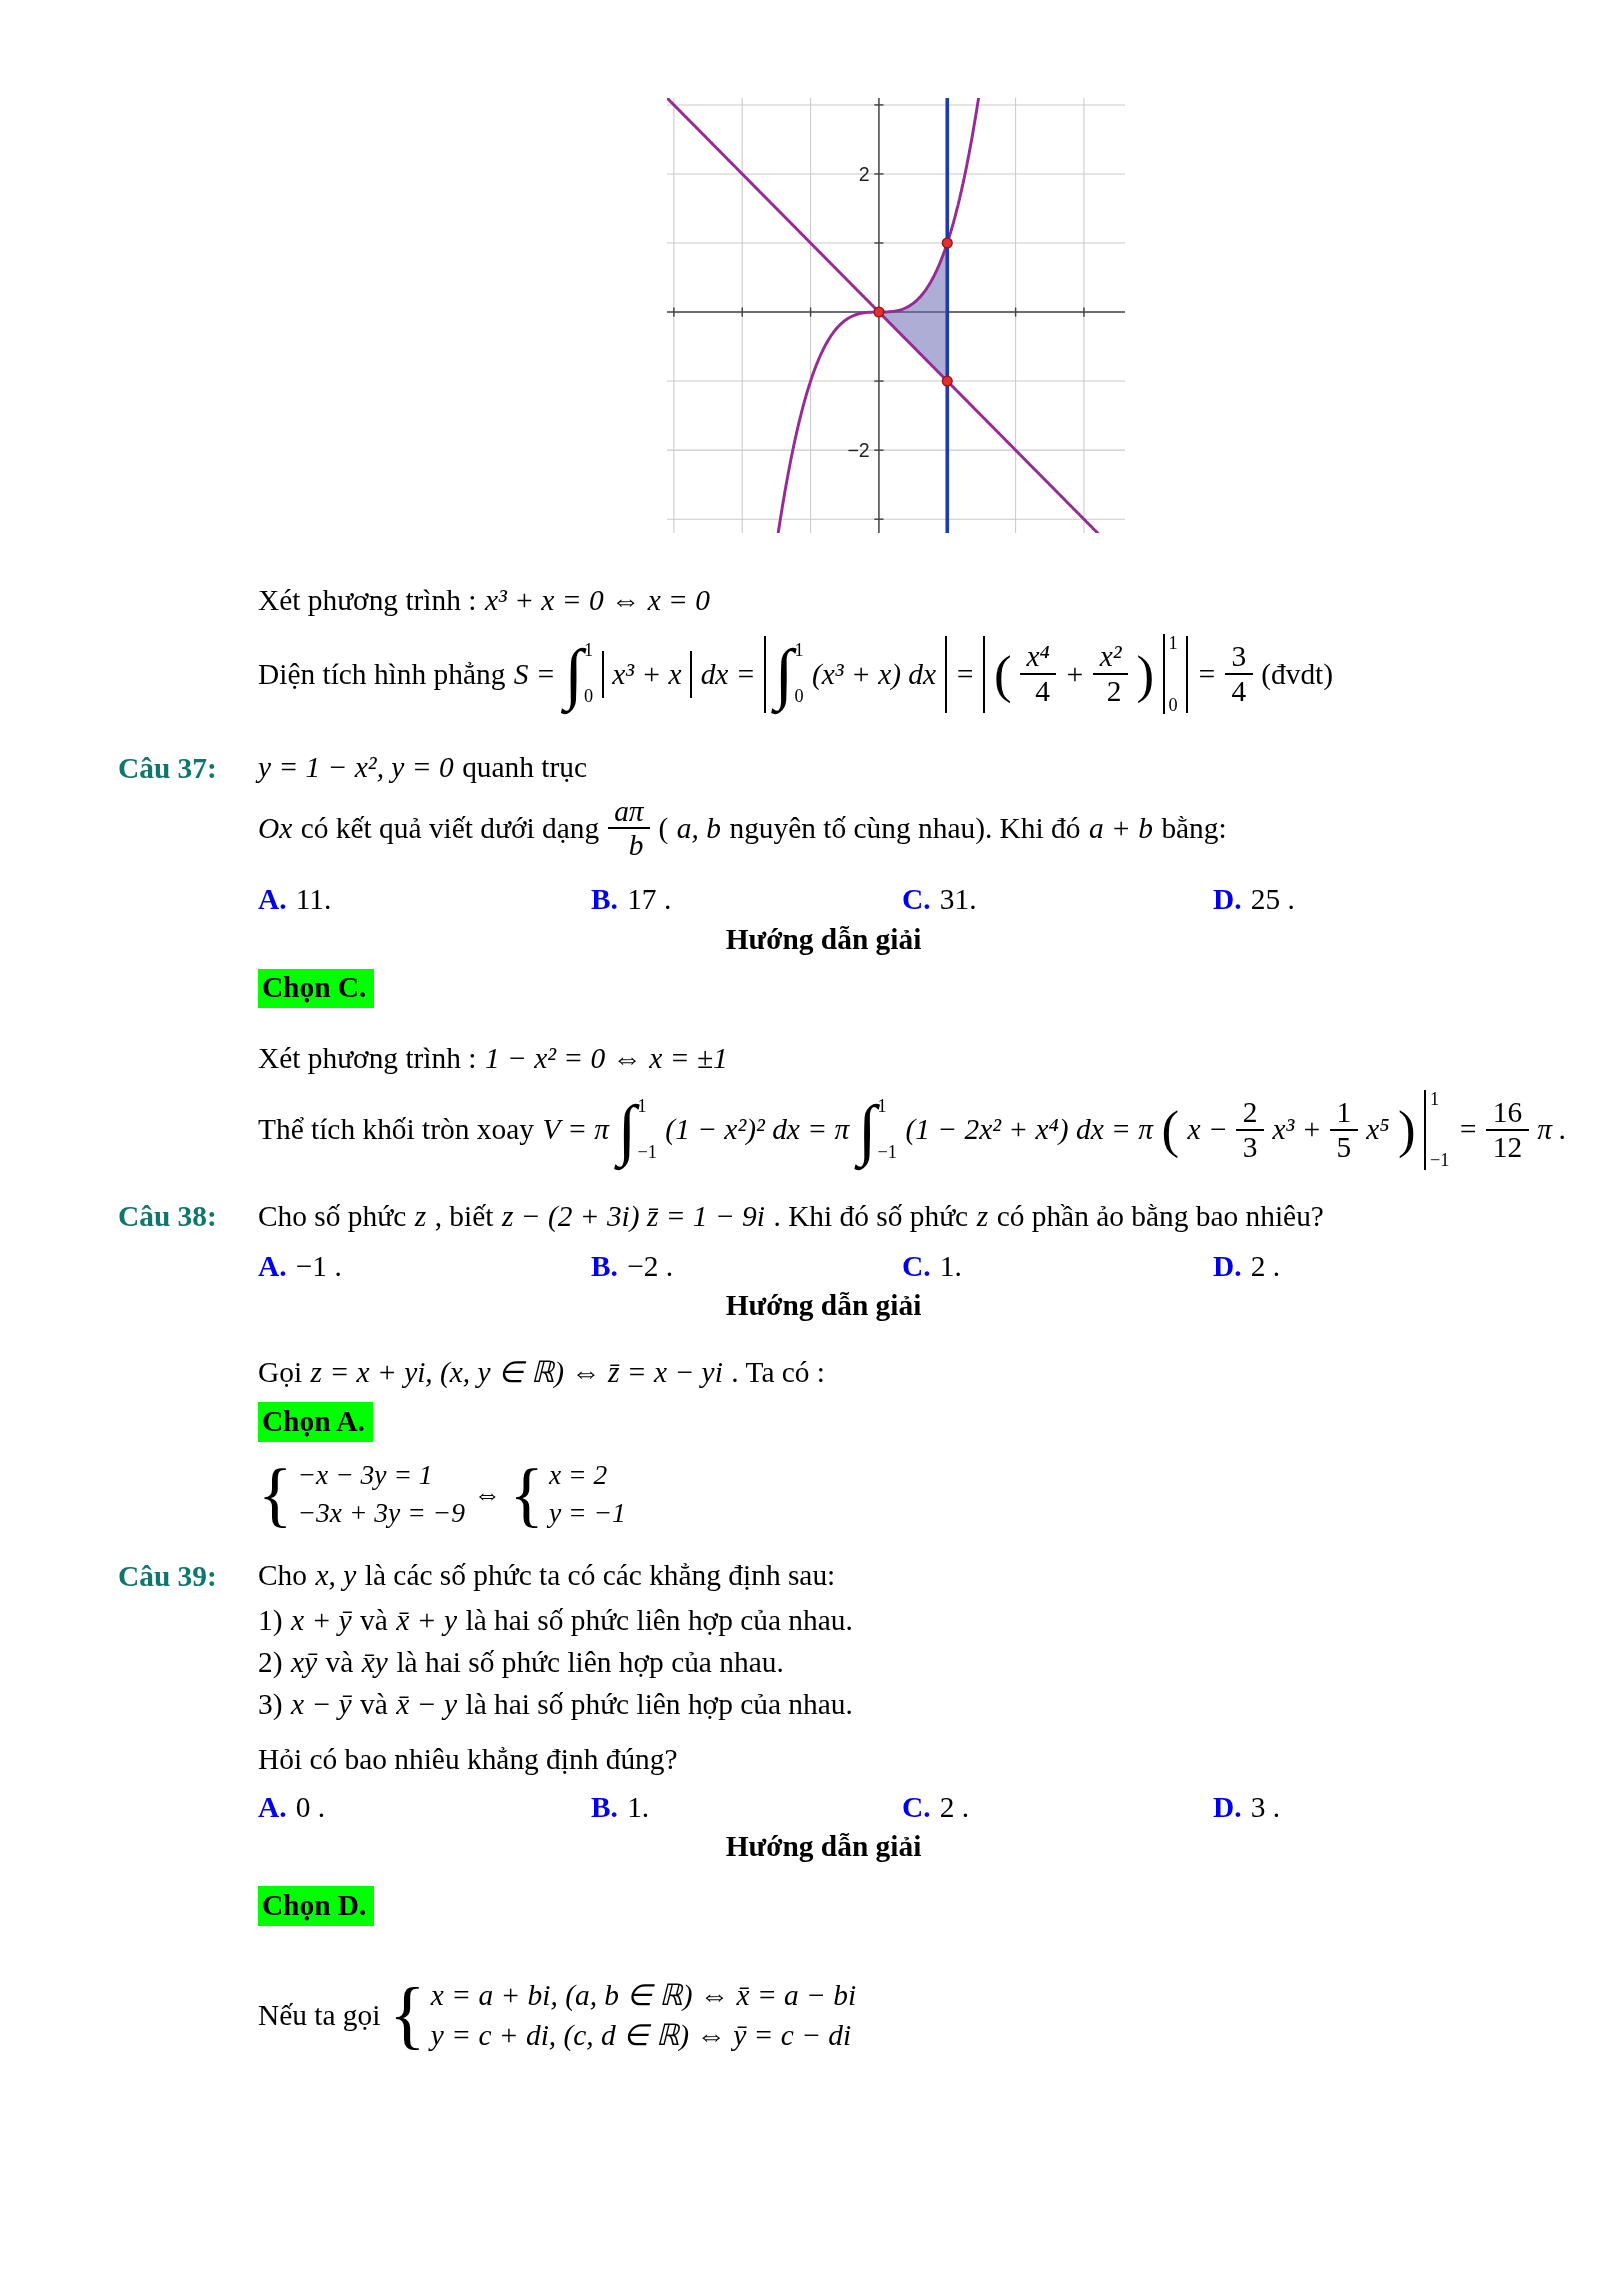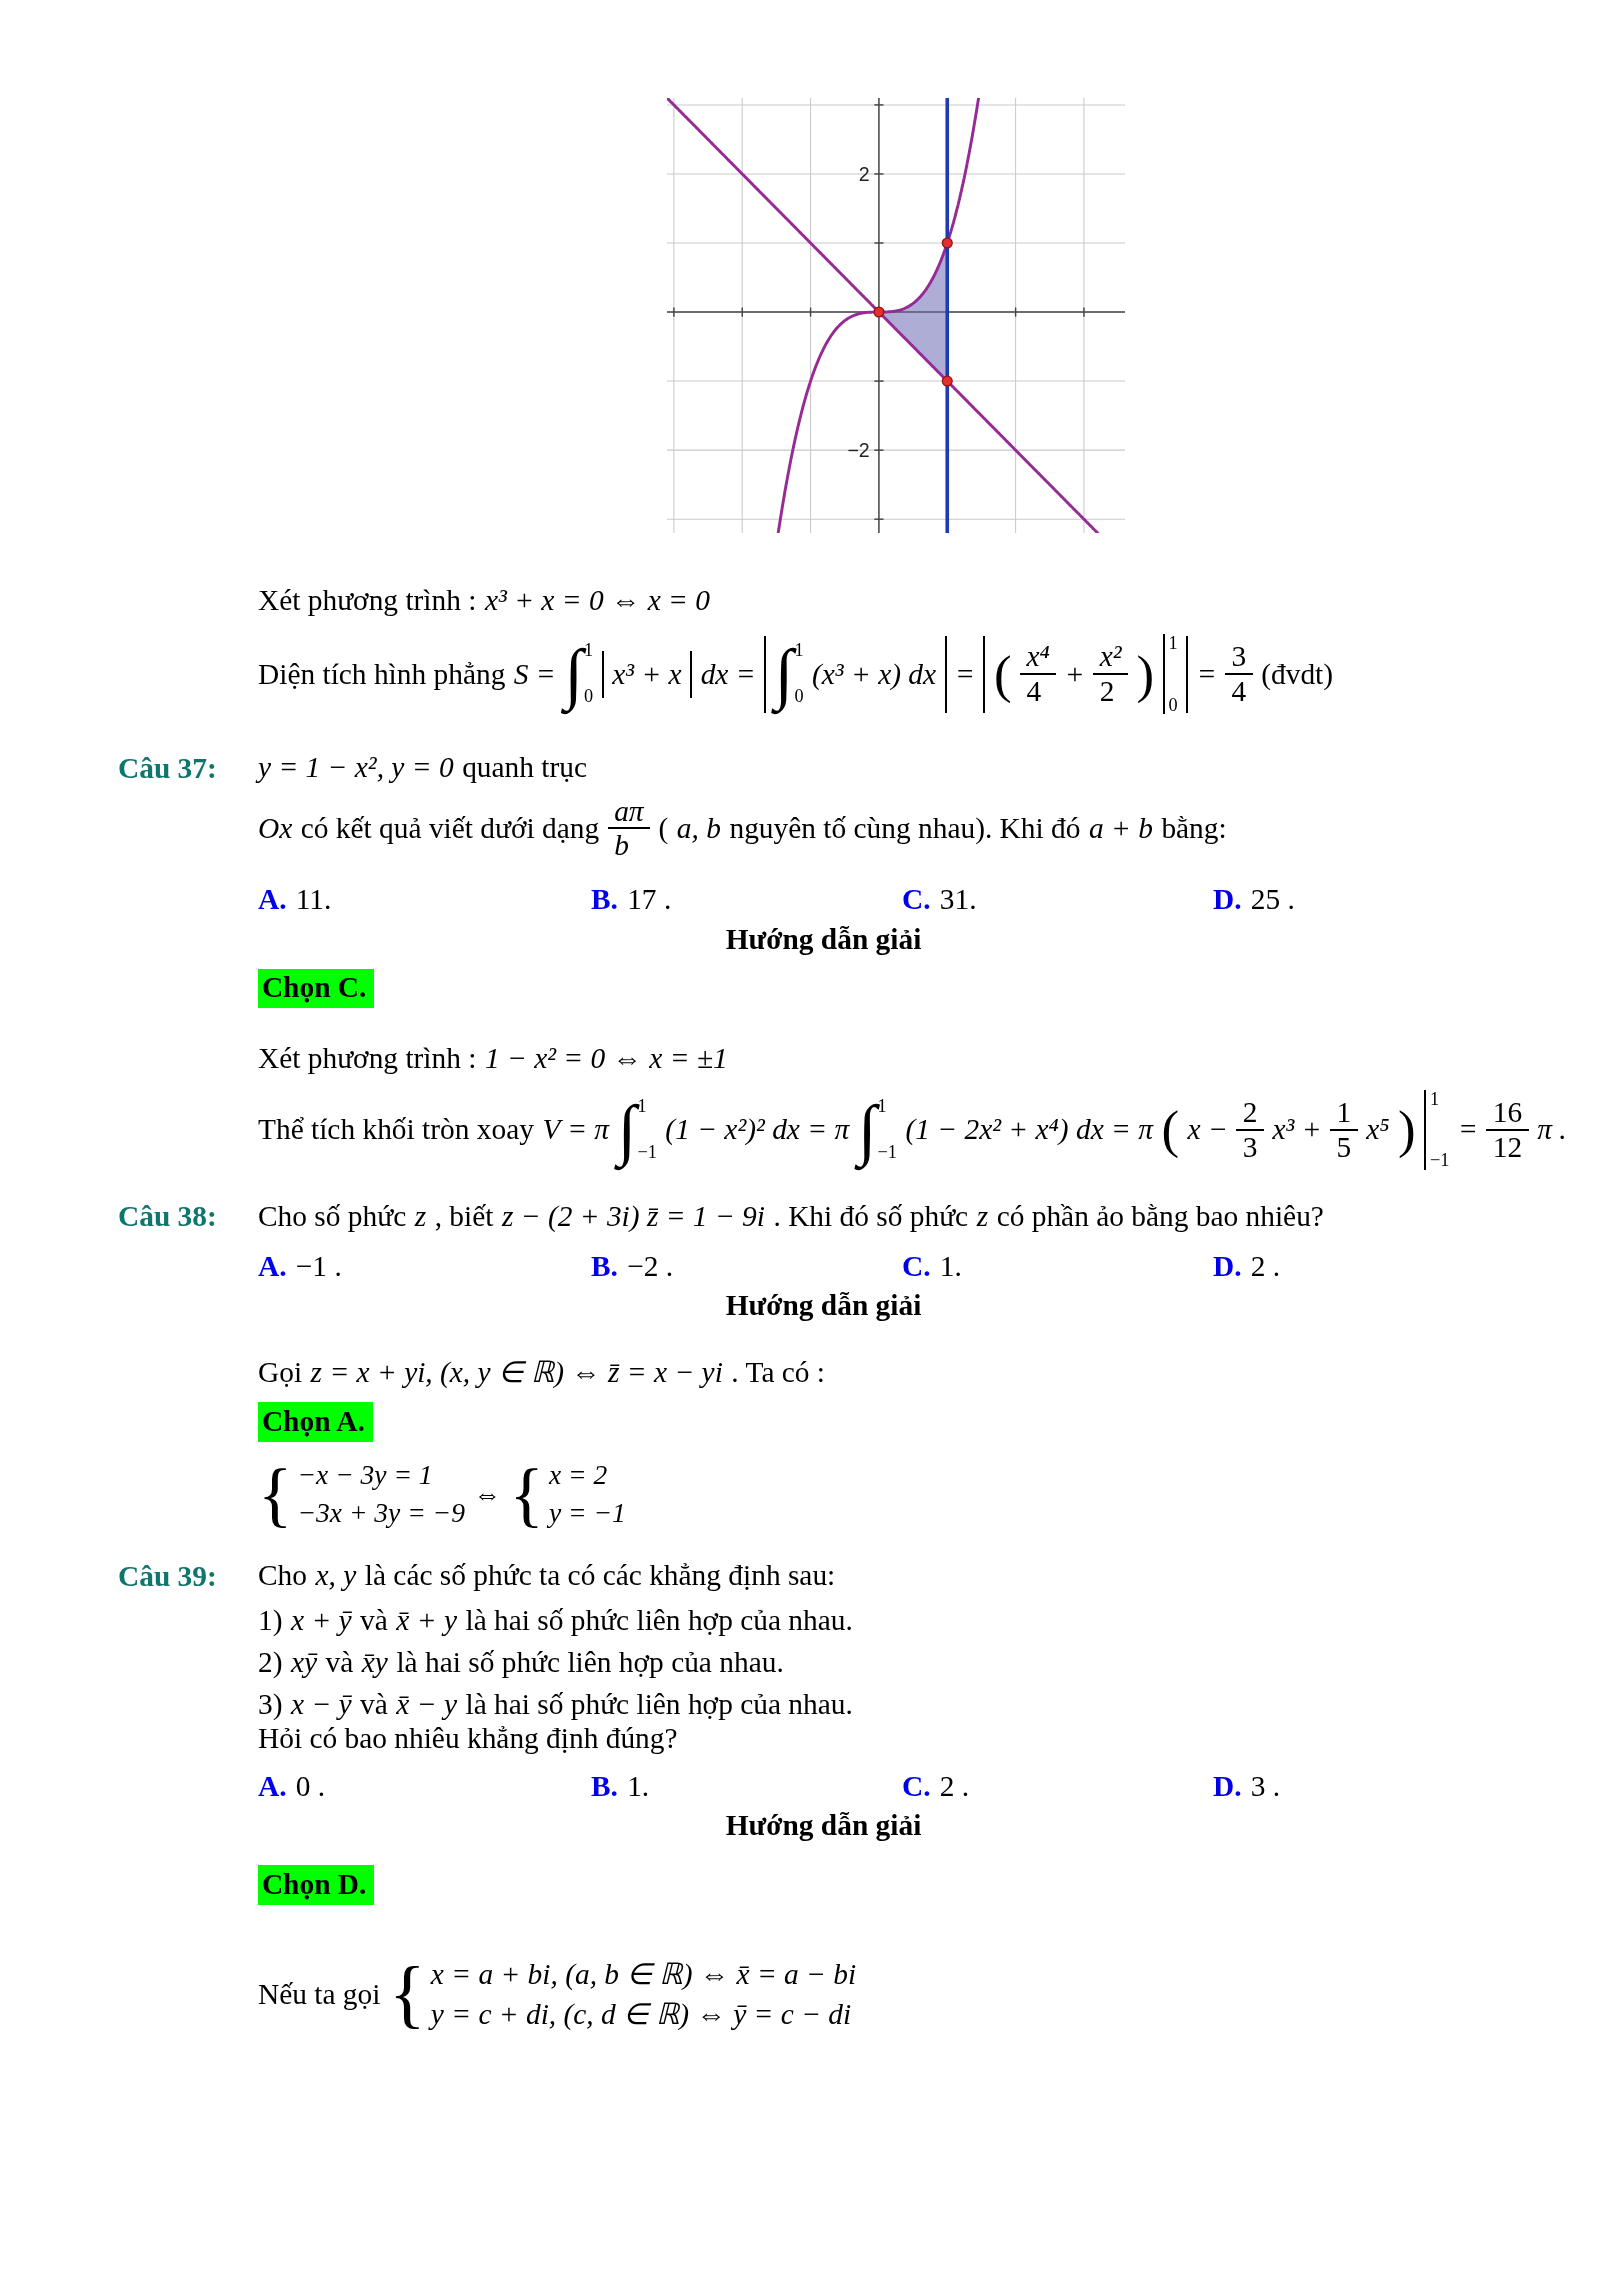"x⁴" .frac { align-items: flex-start -> flex-end }
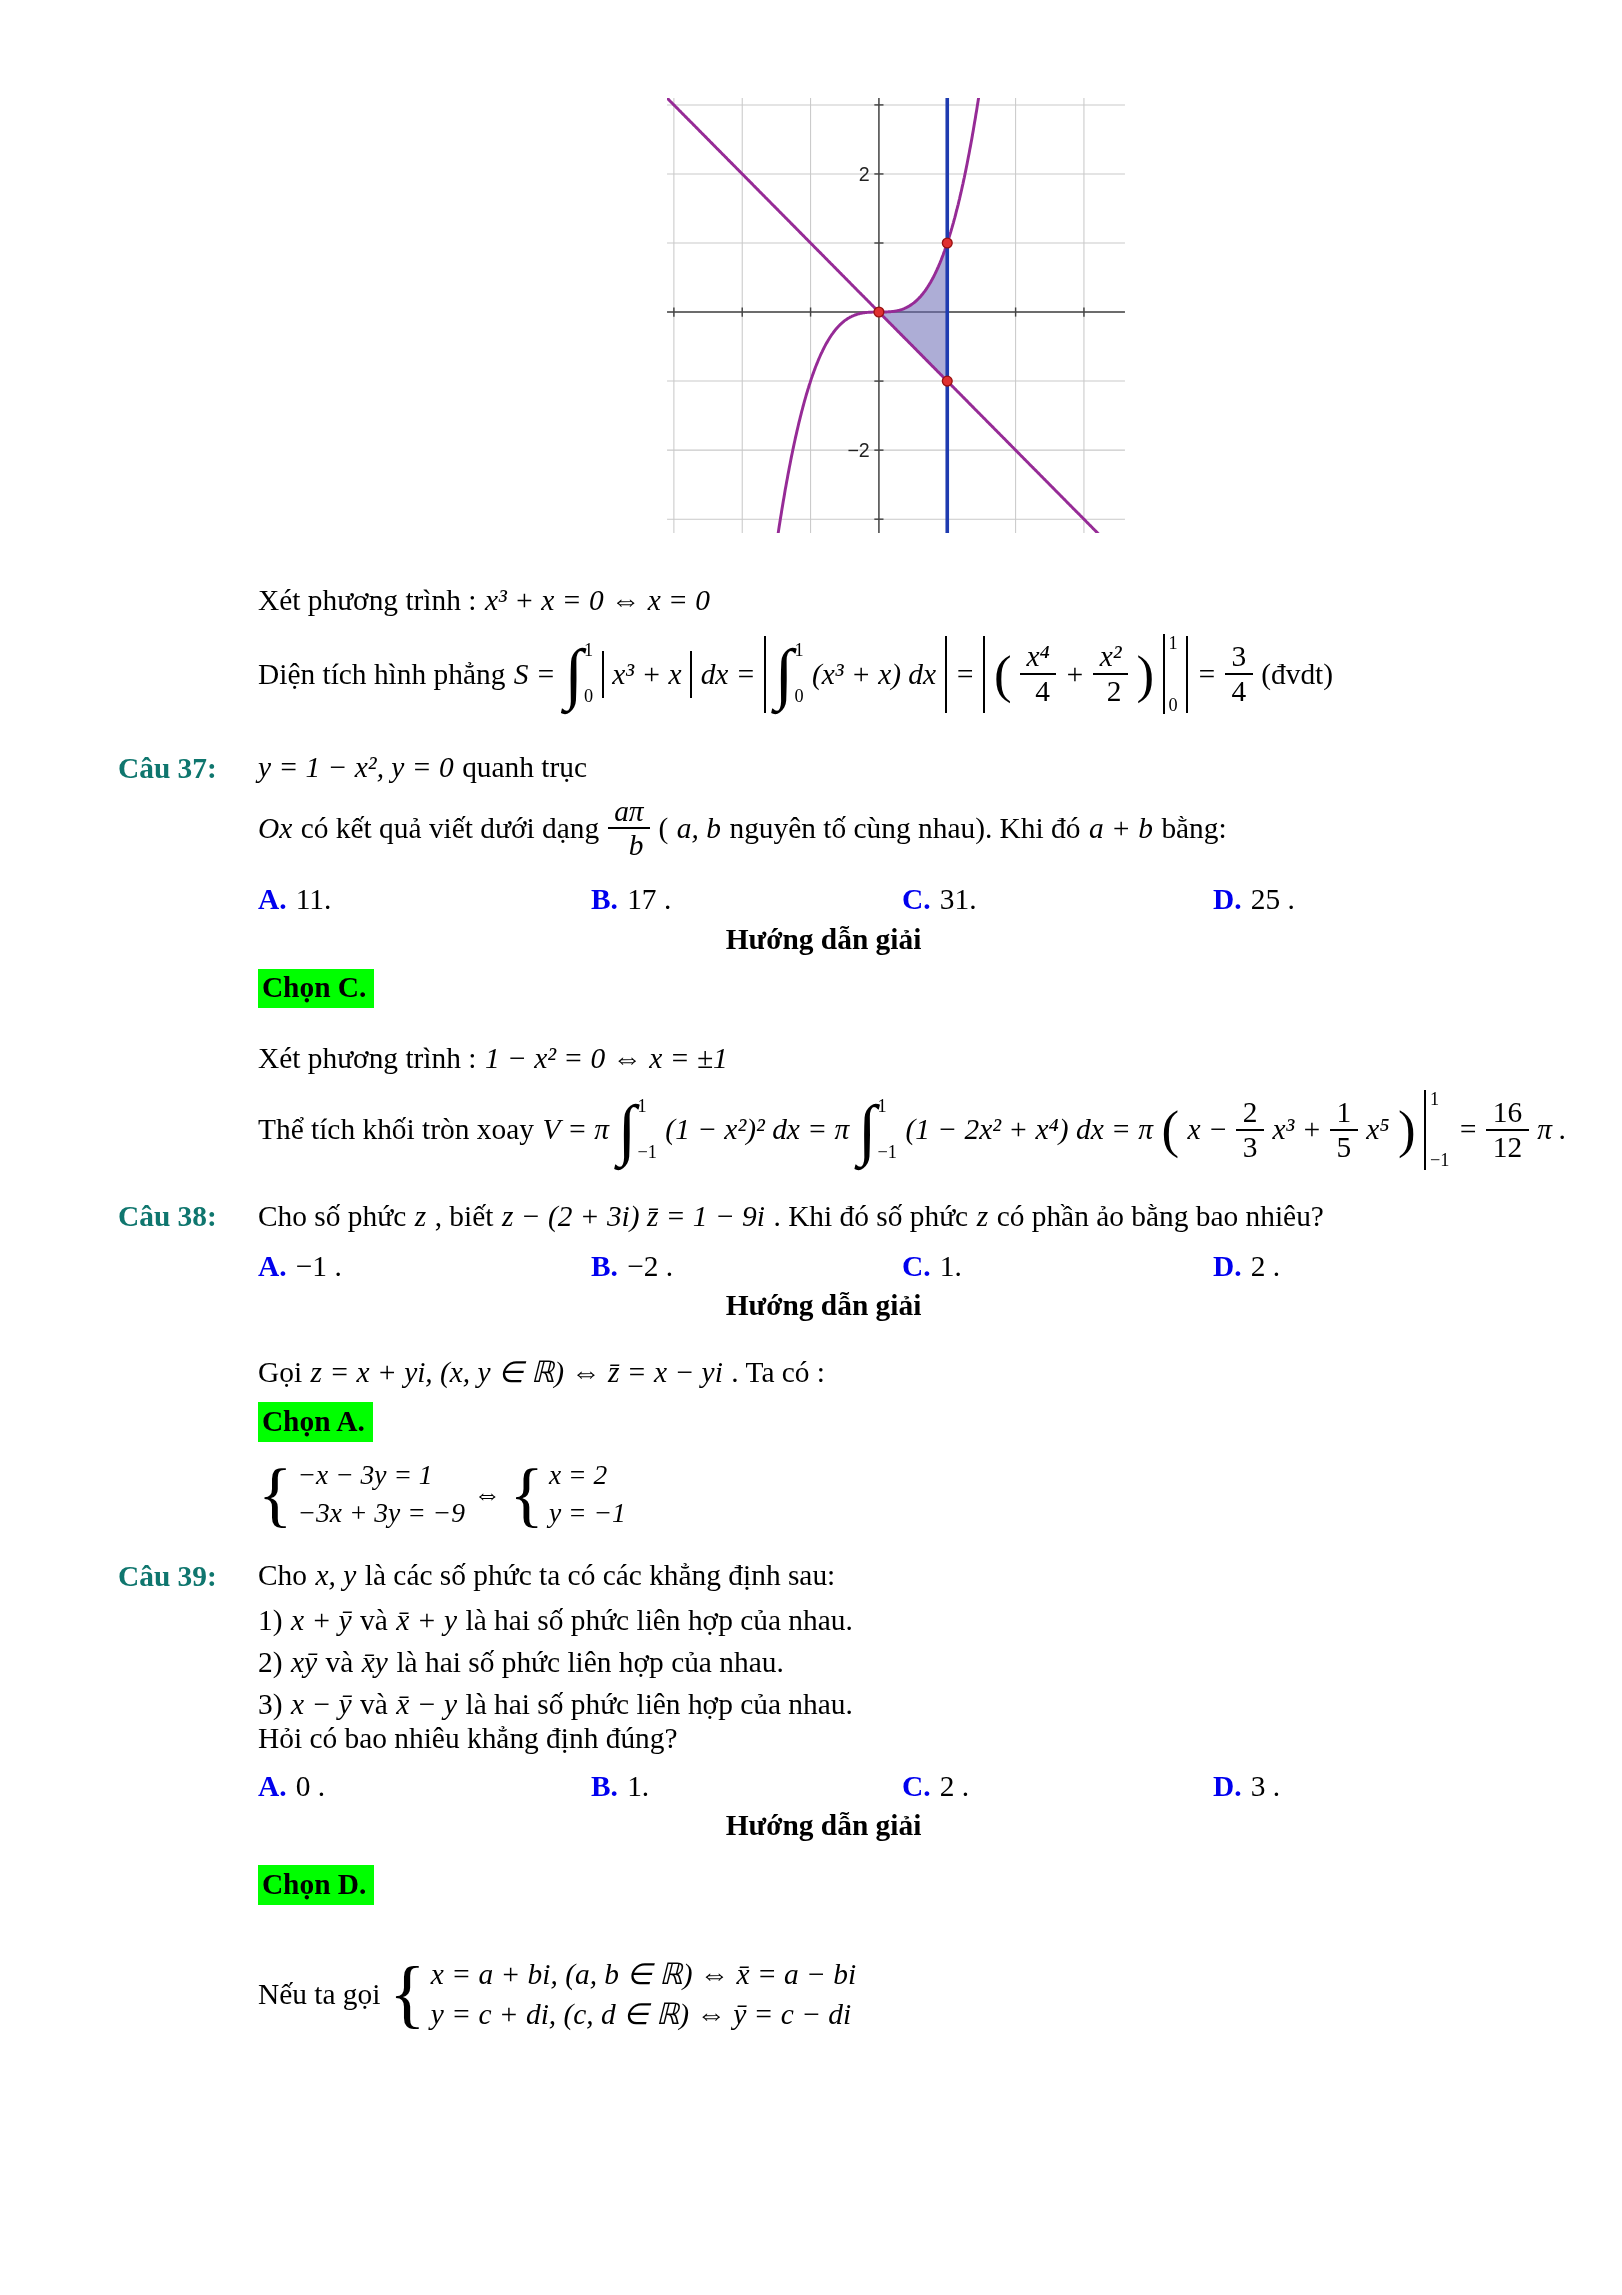"Hỏi có bao nhiêu khẳng" div.row { margin-top: 1px -> 22px }
